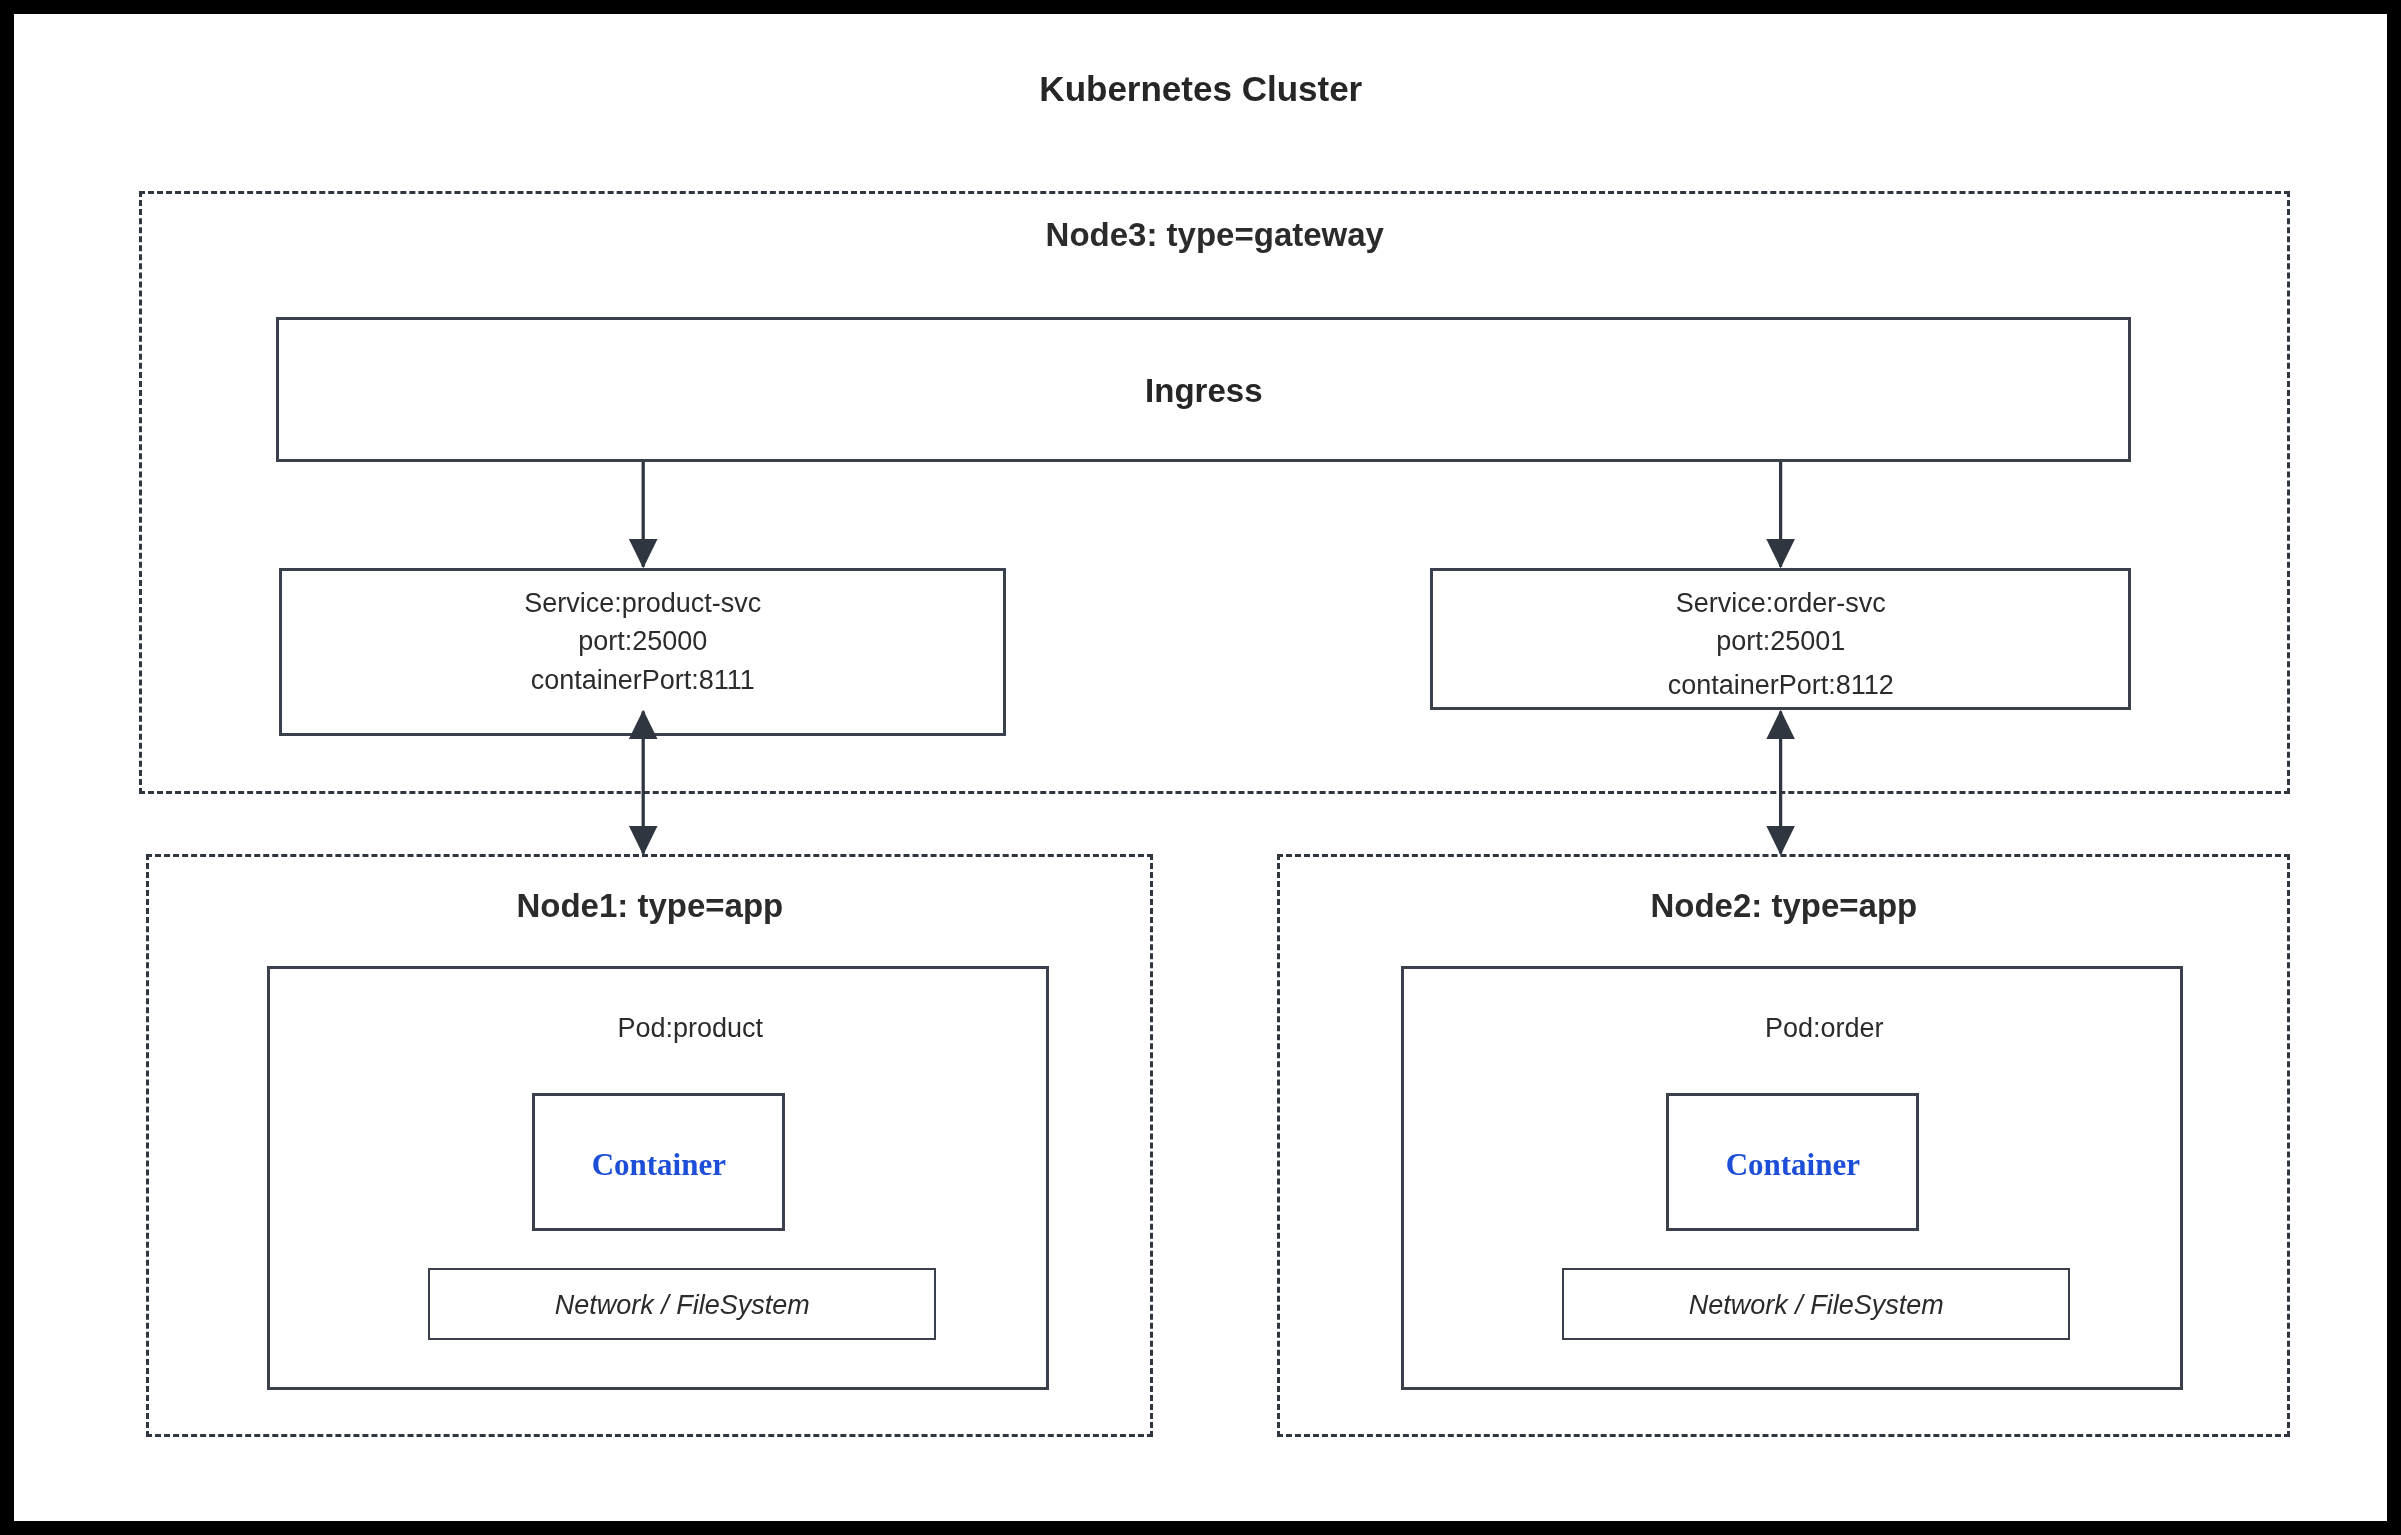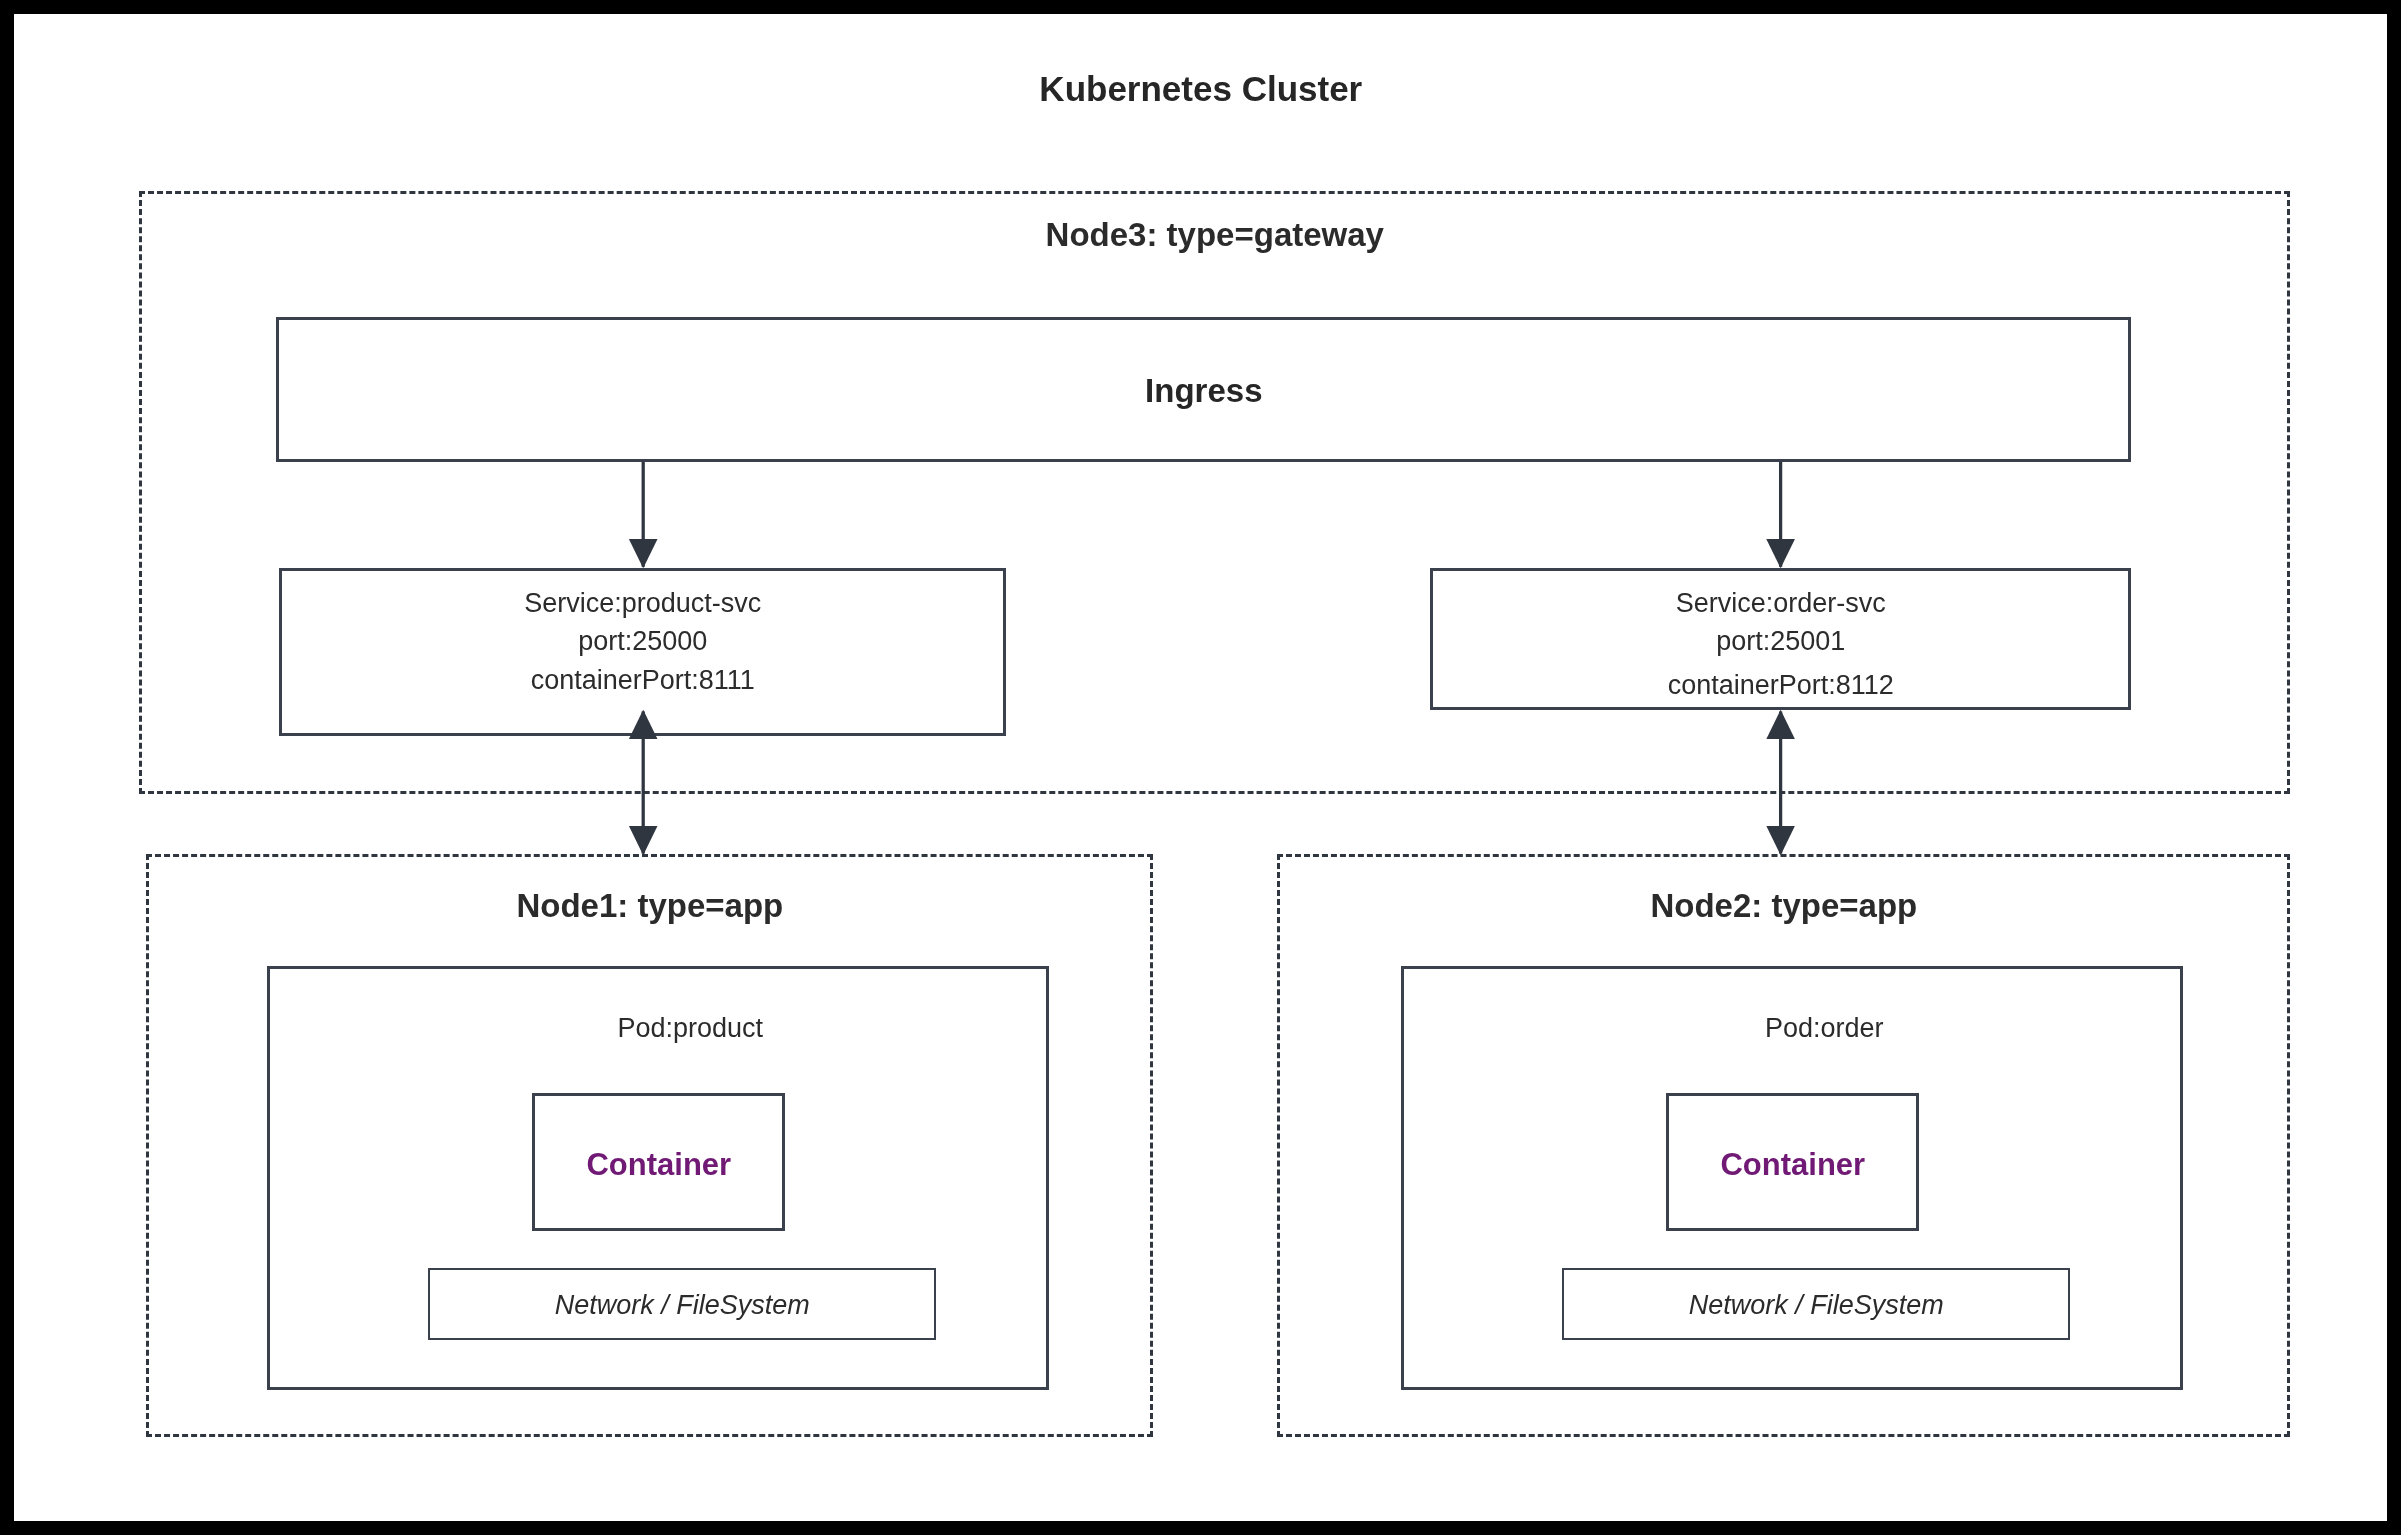"Container" .lbl-container { color: #701a75 -> #1d4ed8; font-family: none -> Liberation Serif, serif }
